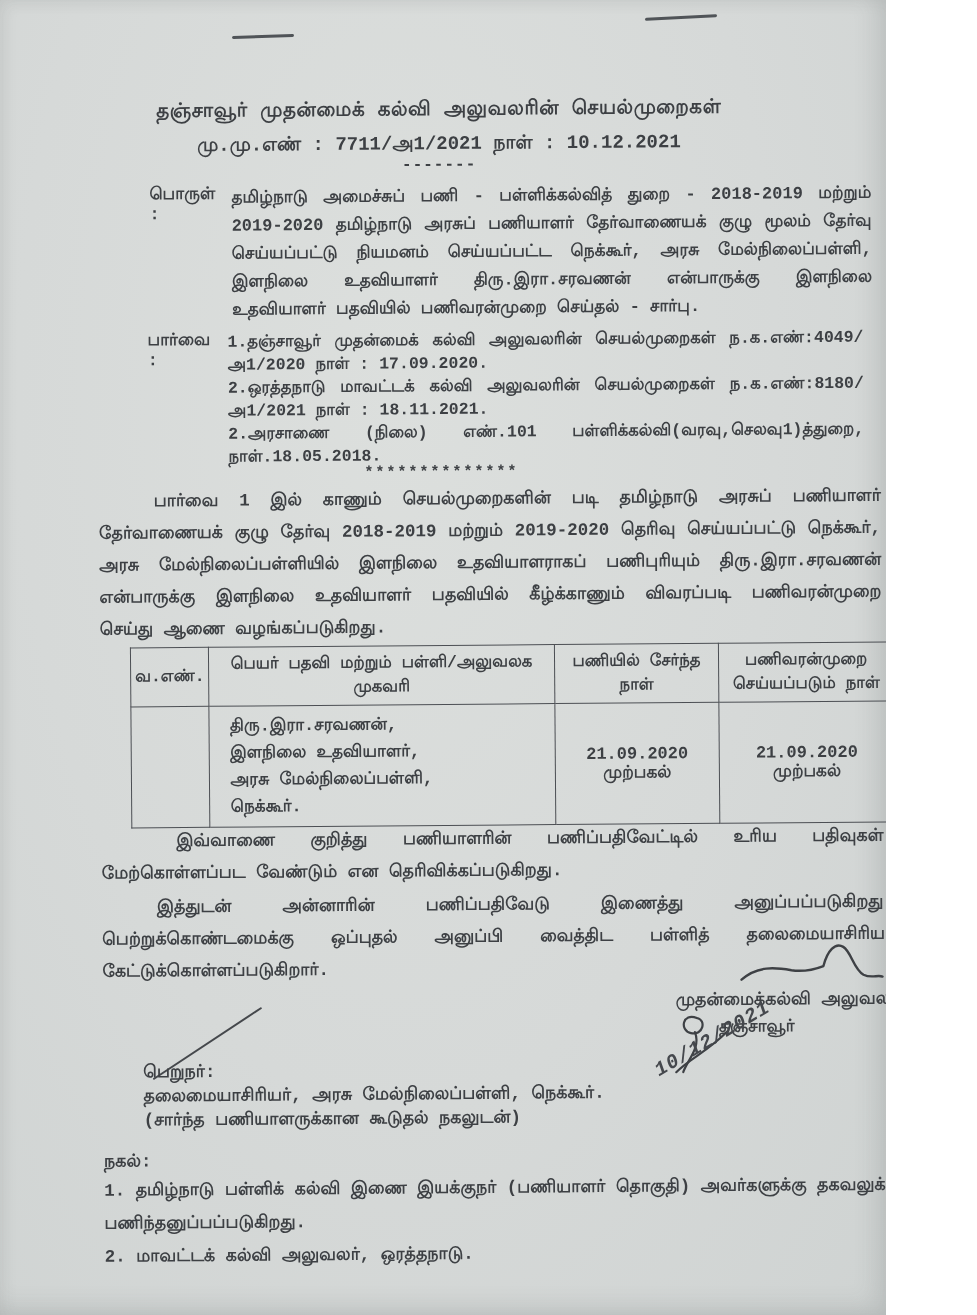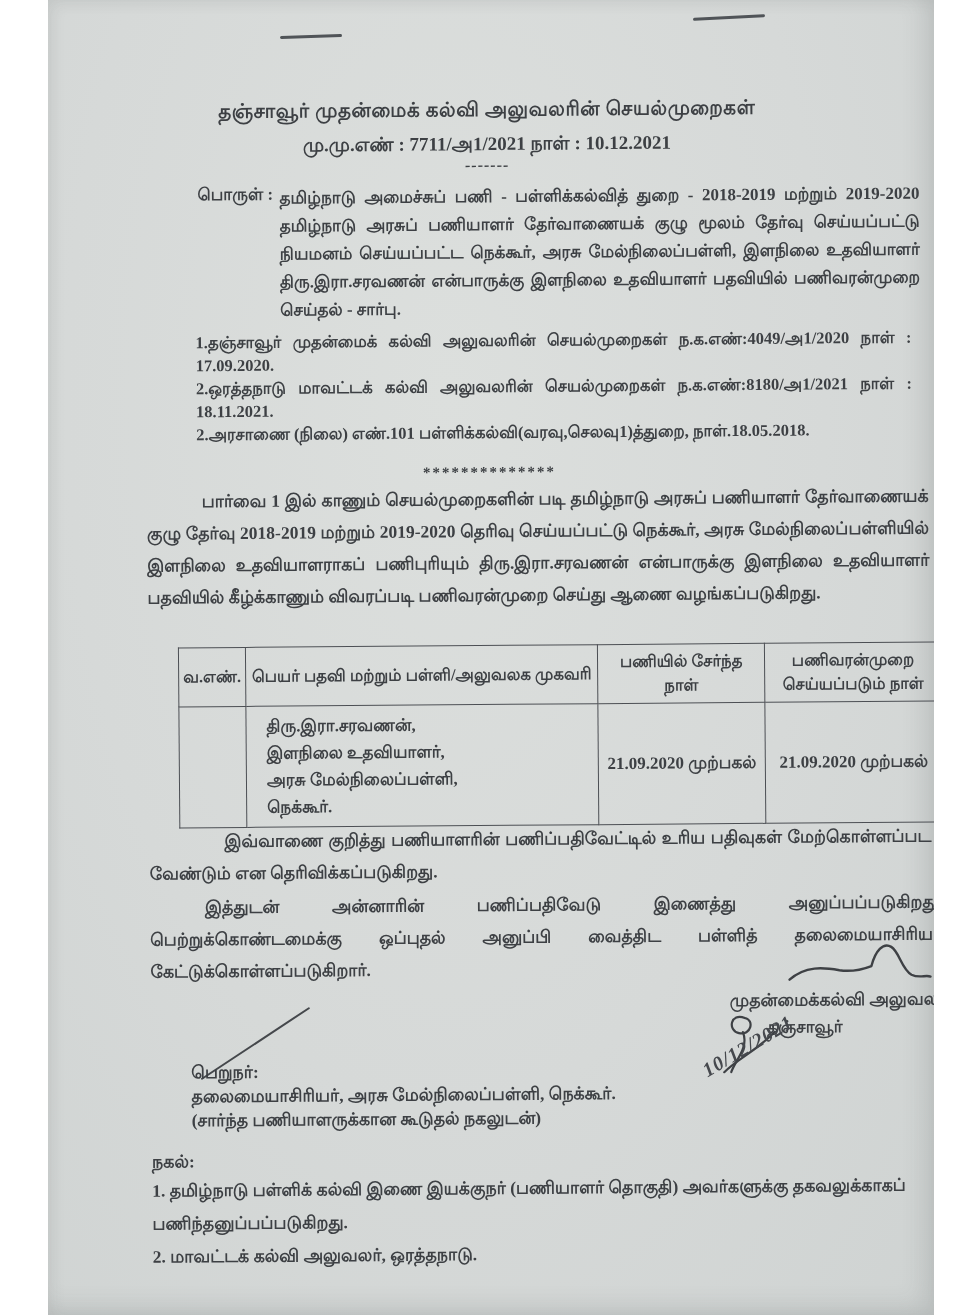"தஞ்சாவூர் முதன்மைக் கல்வி அலுவலரின்" .page { font-family: Liberation Serif, serif -> Liberation Mono, monospace; margin-left: 48px -> none }
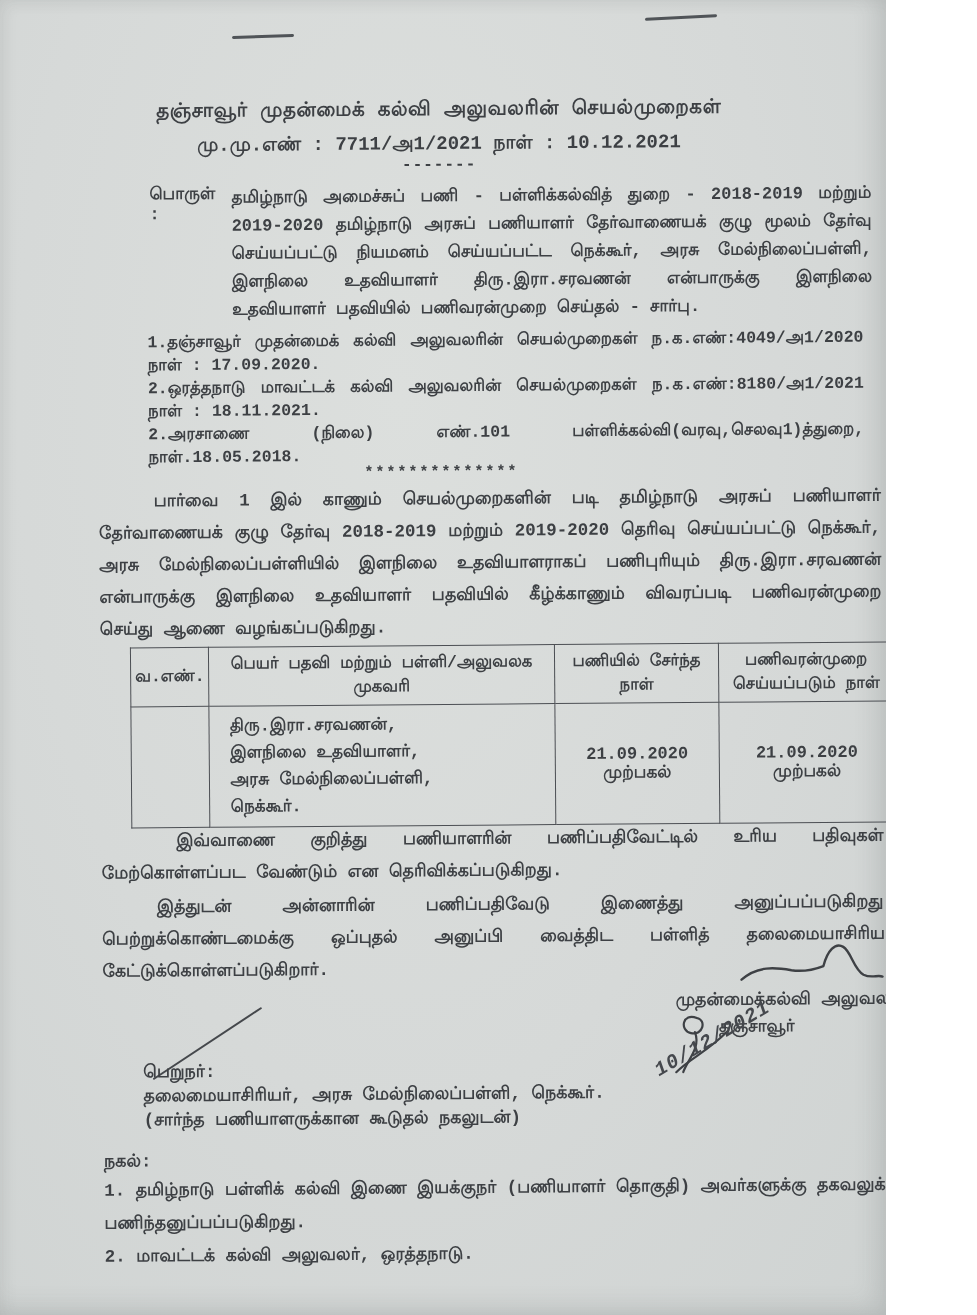"பார்வை :" div.lbl { html: none -> <div>பார்வை :</div> }
